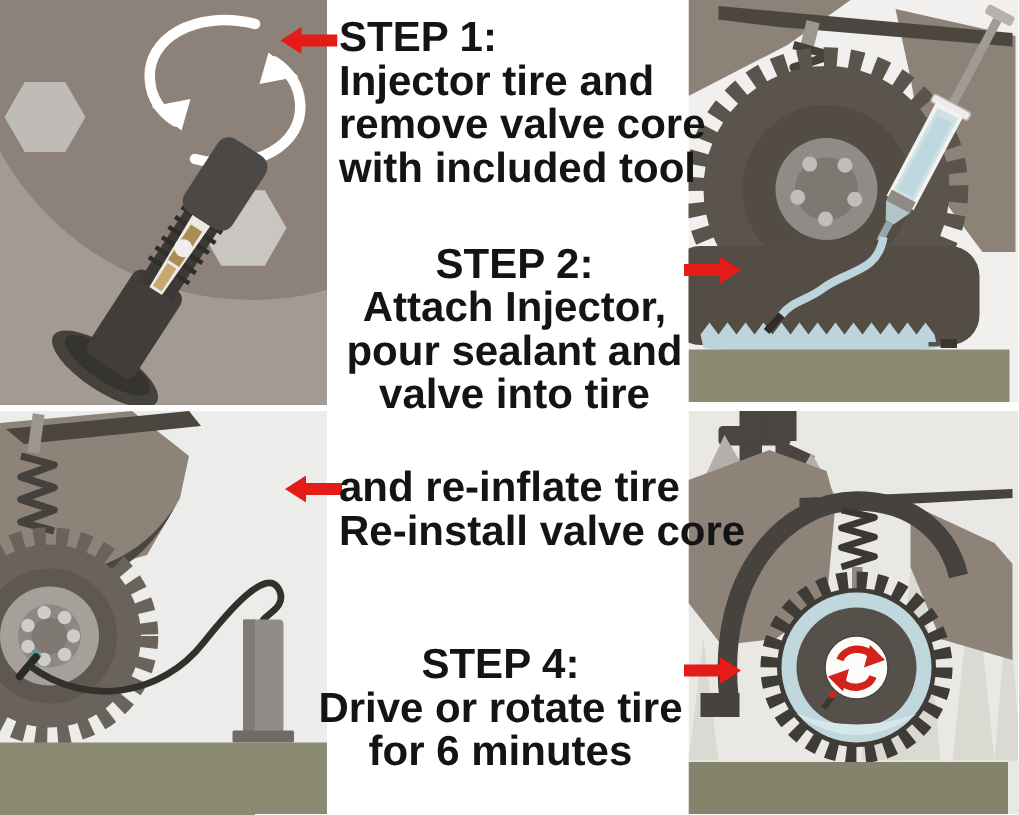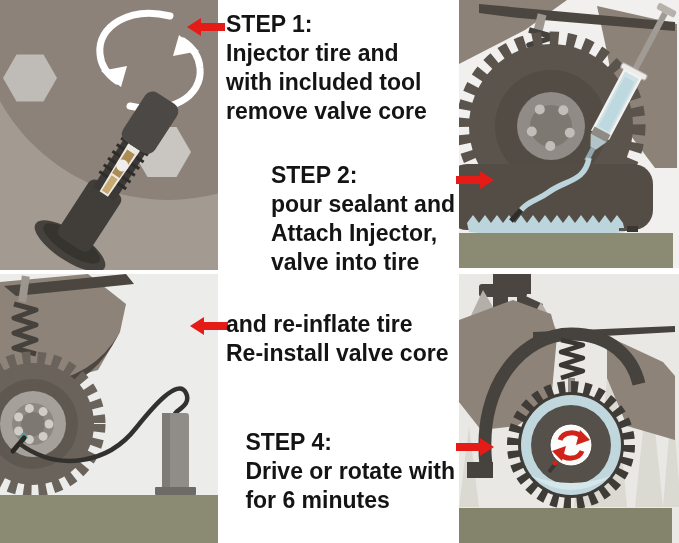"STEP 1:" .step-text { font-size: 23px -> 28px }
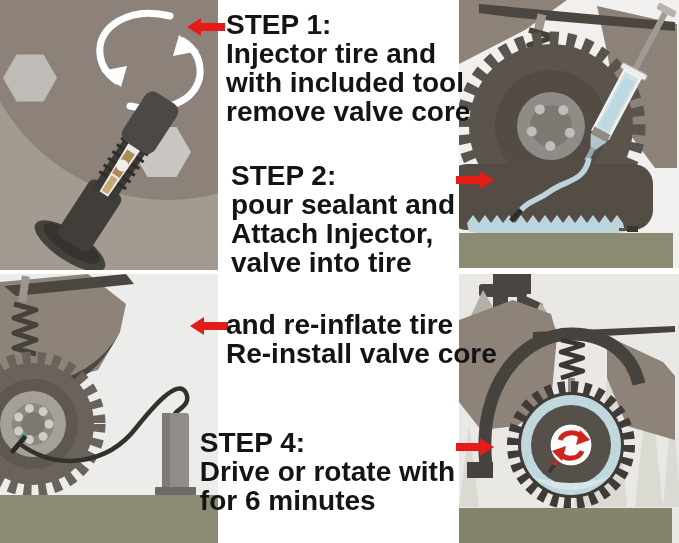"with included tool" span.step-line { order: before "remove valve core" -> after "remove valve core" }
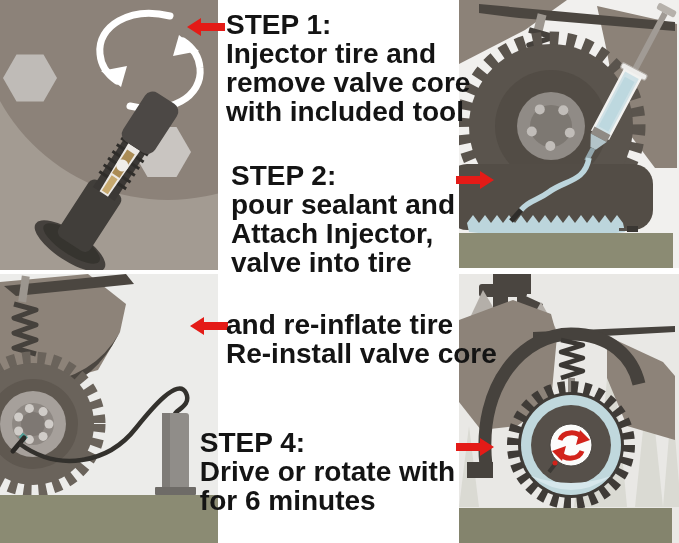"STEP 2:" .step-text.right { text-align: left -> center }
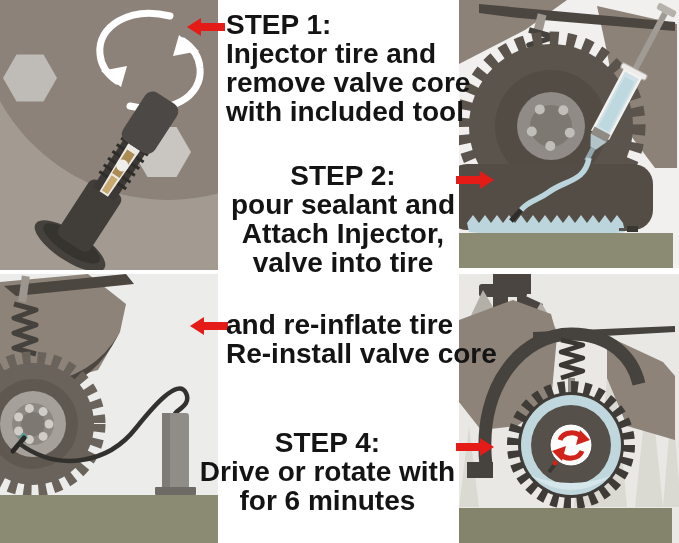"pour sealant and" span.step-line { order: before "Attach Injector," -> after "Attach Injector," }
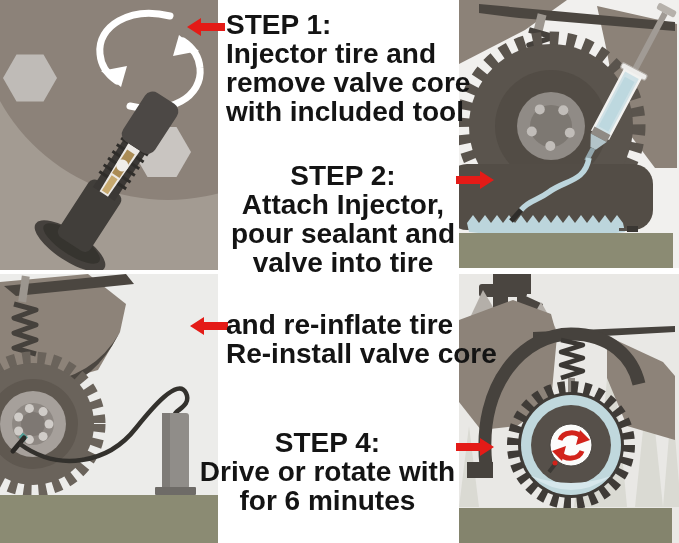"Drive or rotate with" span.step-line { text: with -> tire }
